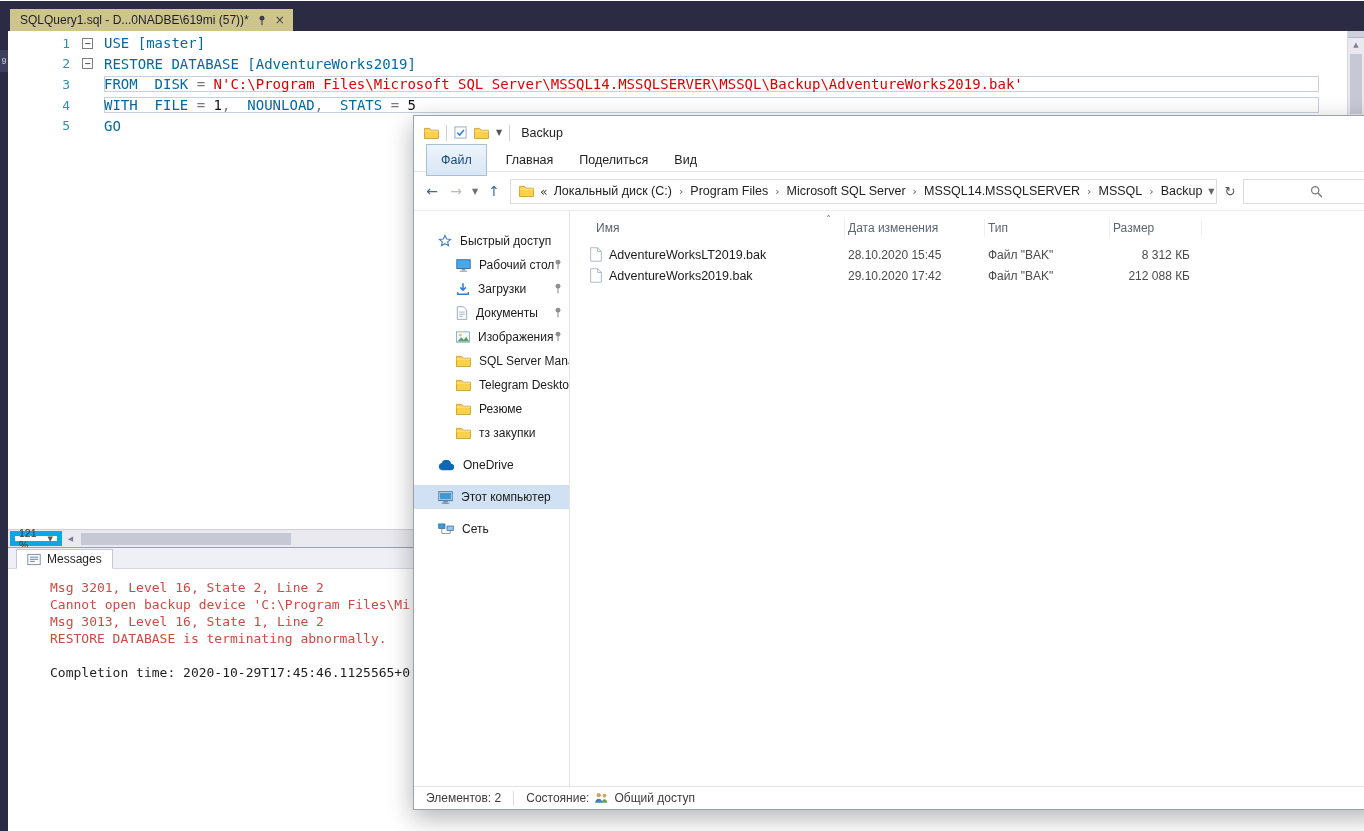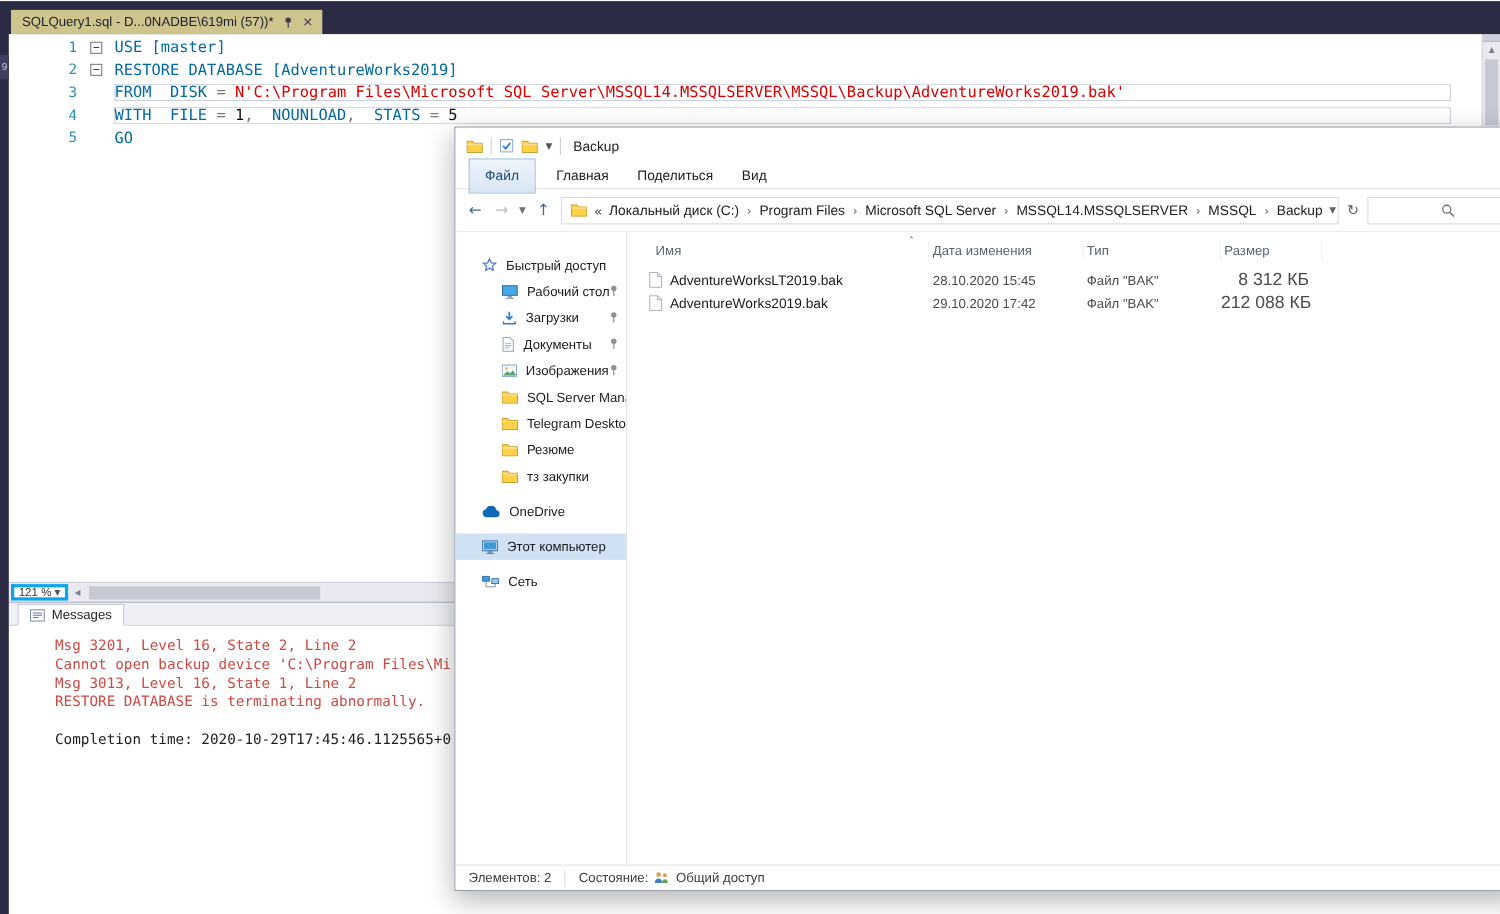"8 312 КБ" .fsize { font-size: 16px -> 12px }
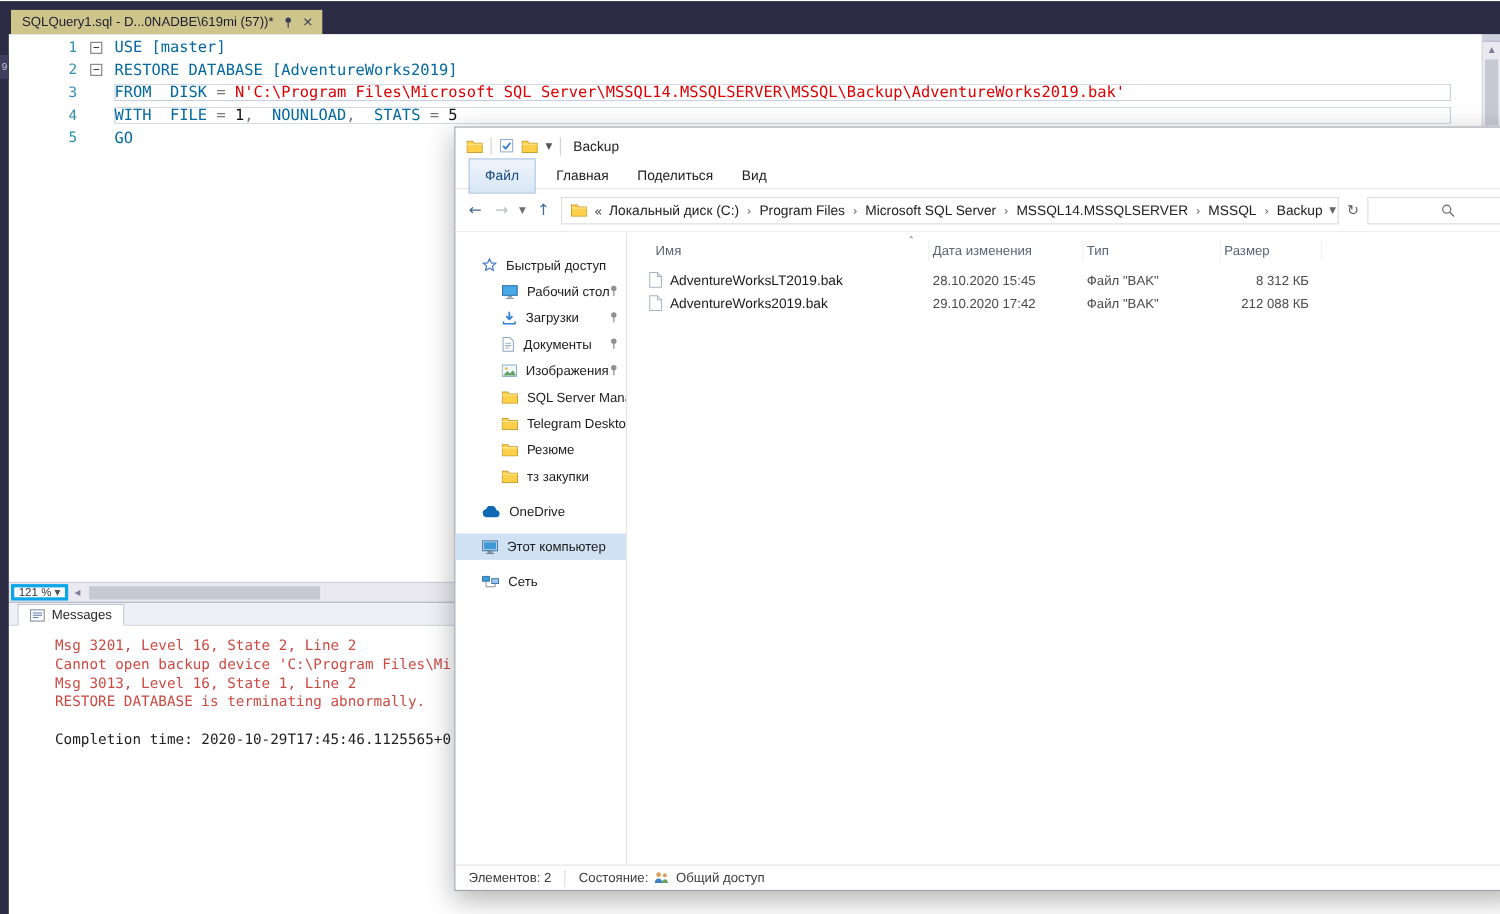"121 %" .zoombox { border: 3px solid #0ea5e9 -> 5px solid #0ea5e9 }
